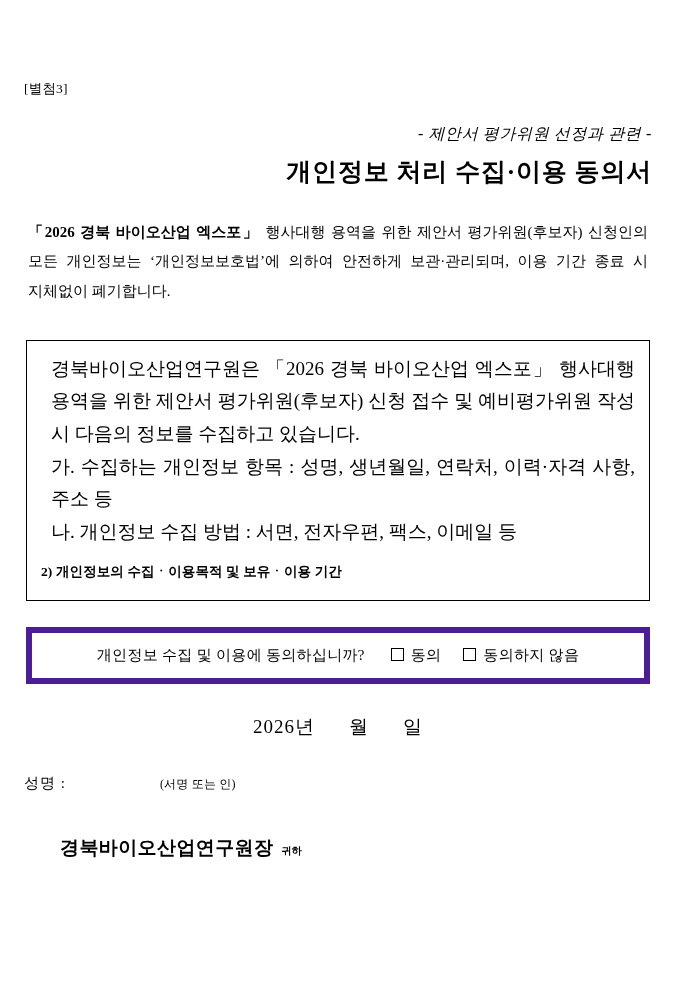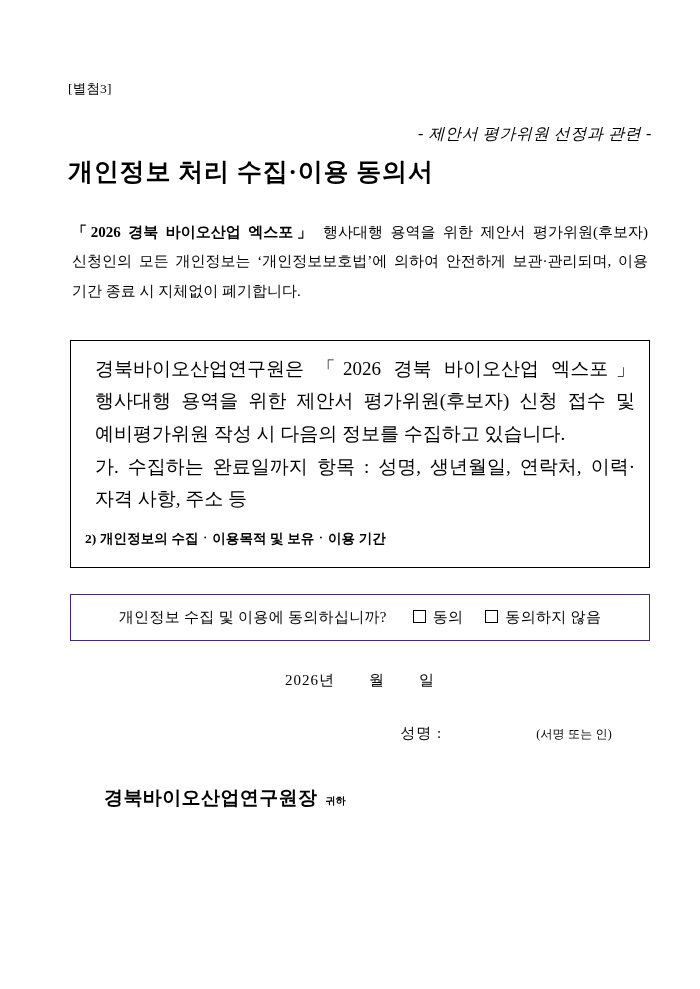"[별첨3]" .page { padding: 80px 48px 0 68px -> 80px 48px 0 24px }
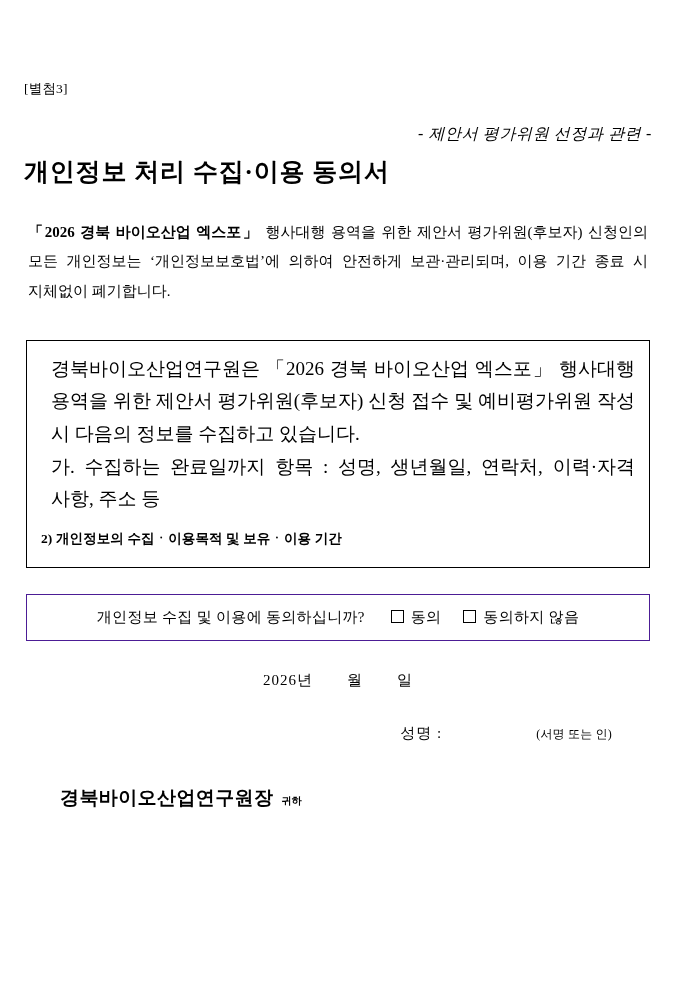"개인정보 처리 수집·이용 동의서" .doc-title { text-align: left -> right }
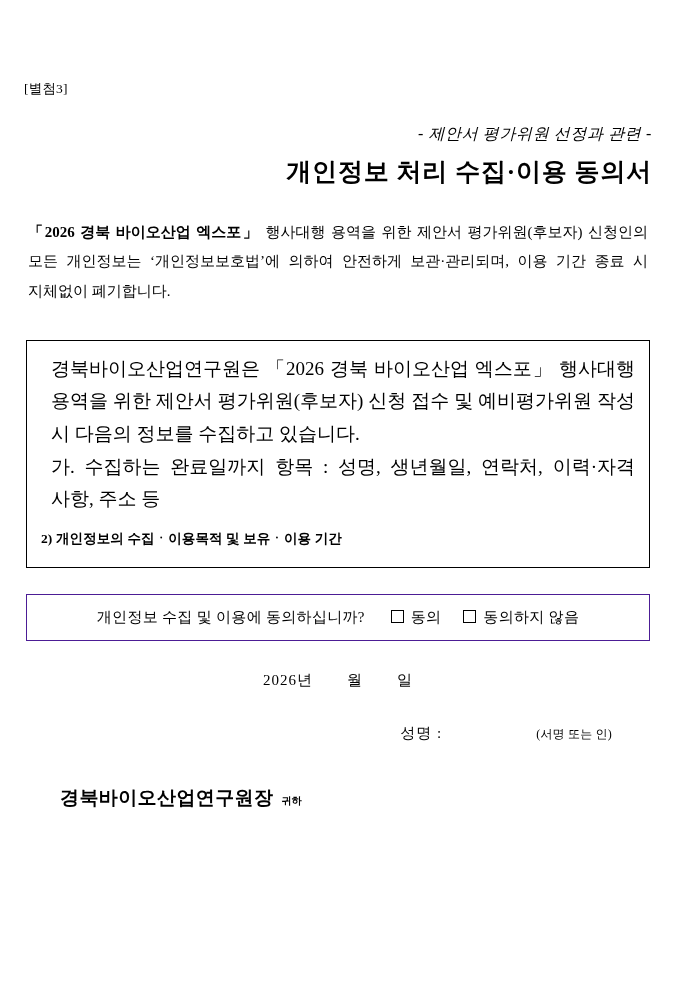"가. 수집하는 완료일까지 항목 :" p.item-body { text: 완료일까지 -> 개인정보 }
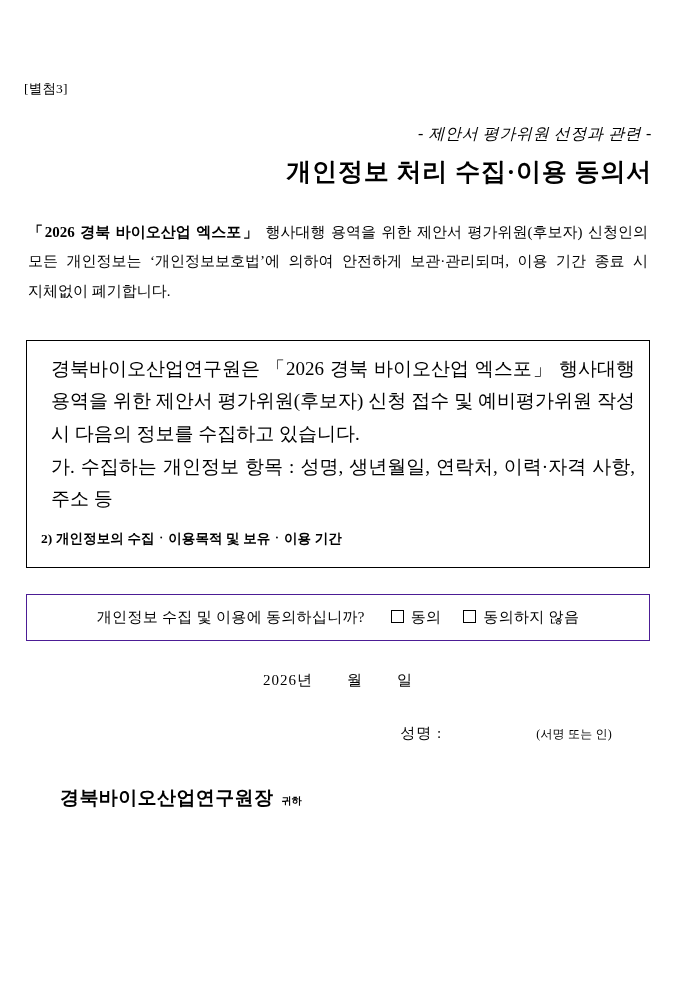"나. 개인정보 수집 방법 :" p.item-body { html: none -> <p>나. 개인정보 수집 방법 : 서면, 전자우편, 팩스, 이메일 등</p> }
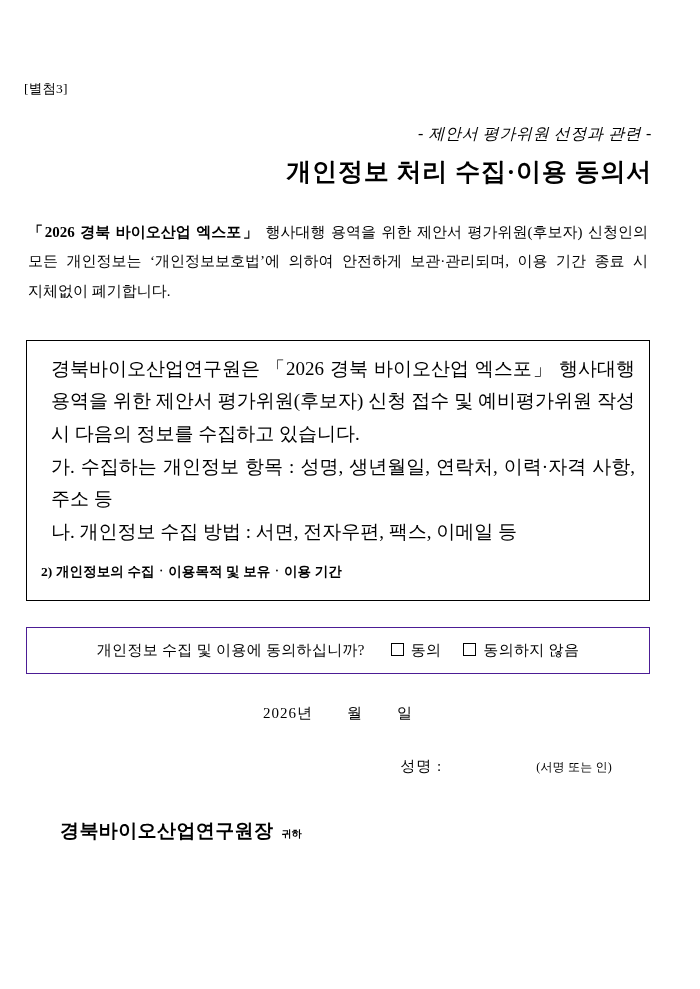"개인정보 수집 및 이용에 동의하십니까?" .question-box { border: 1px solid #4c1d95 -> 6px solid #4c1d95 }
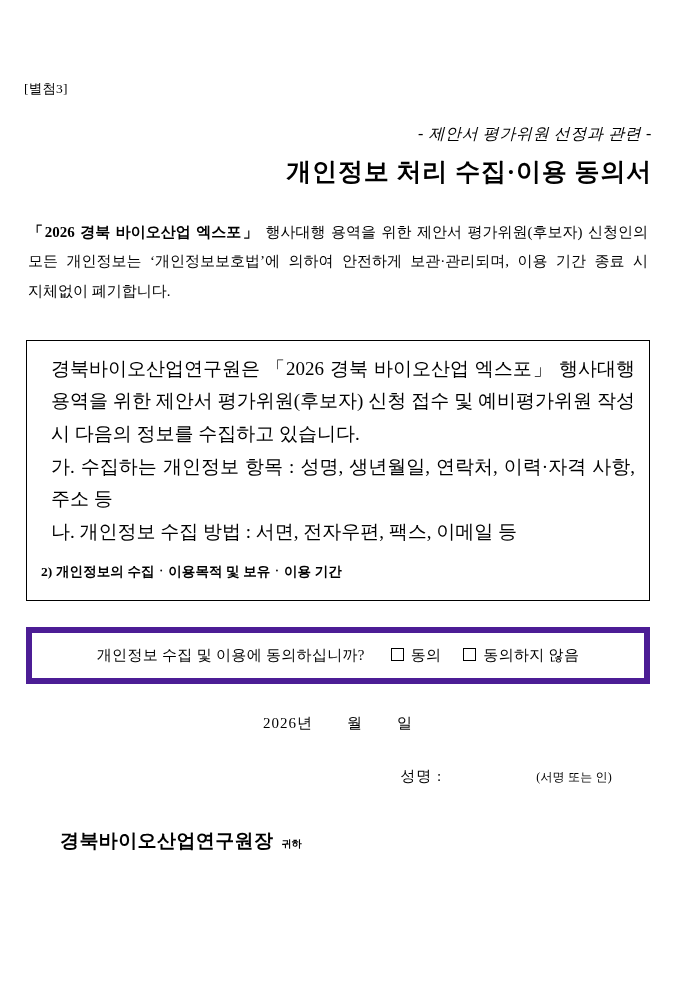"2026년 월 일" .date-line { font-size: 15px -> 19px }
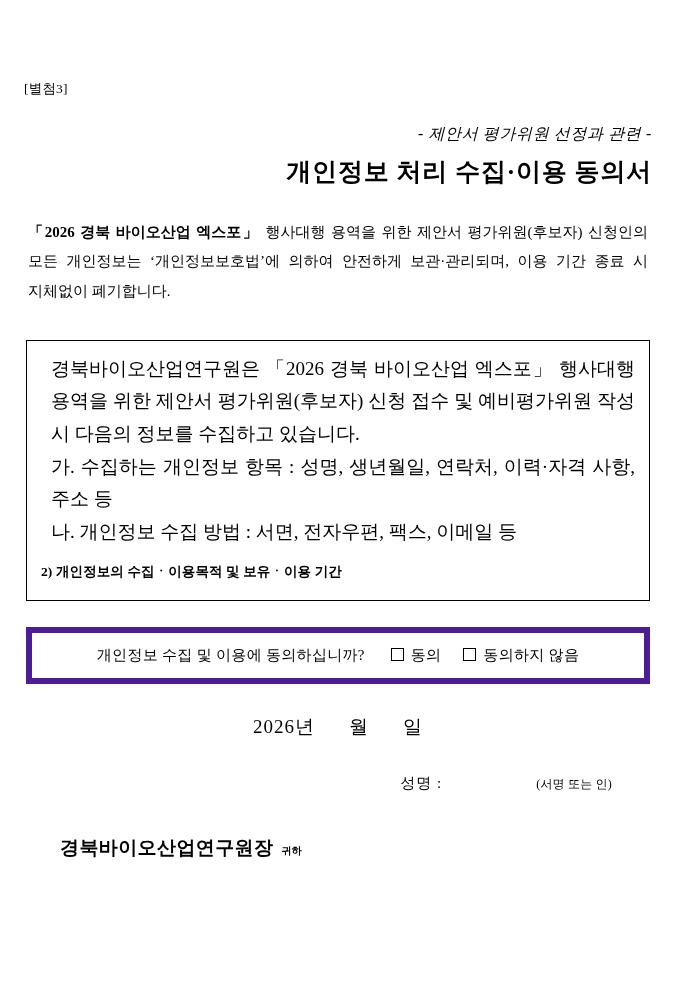"성명 : (서명 또는 인)" .sign-row { text-align: right -> none }
